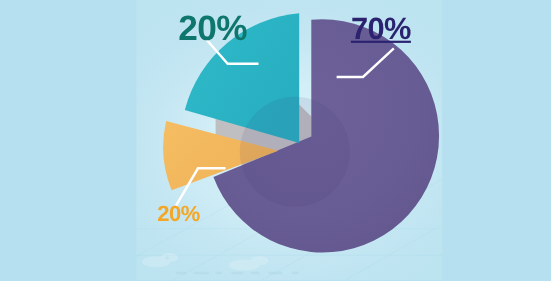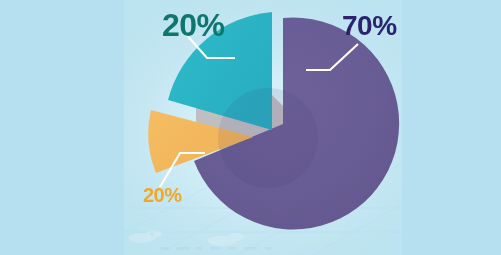"70%" #label-70 { left: 342px -> 319px; text-decoration: none -> underline }
